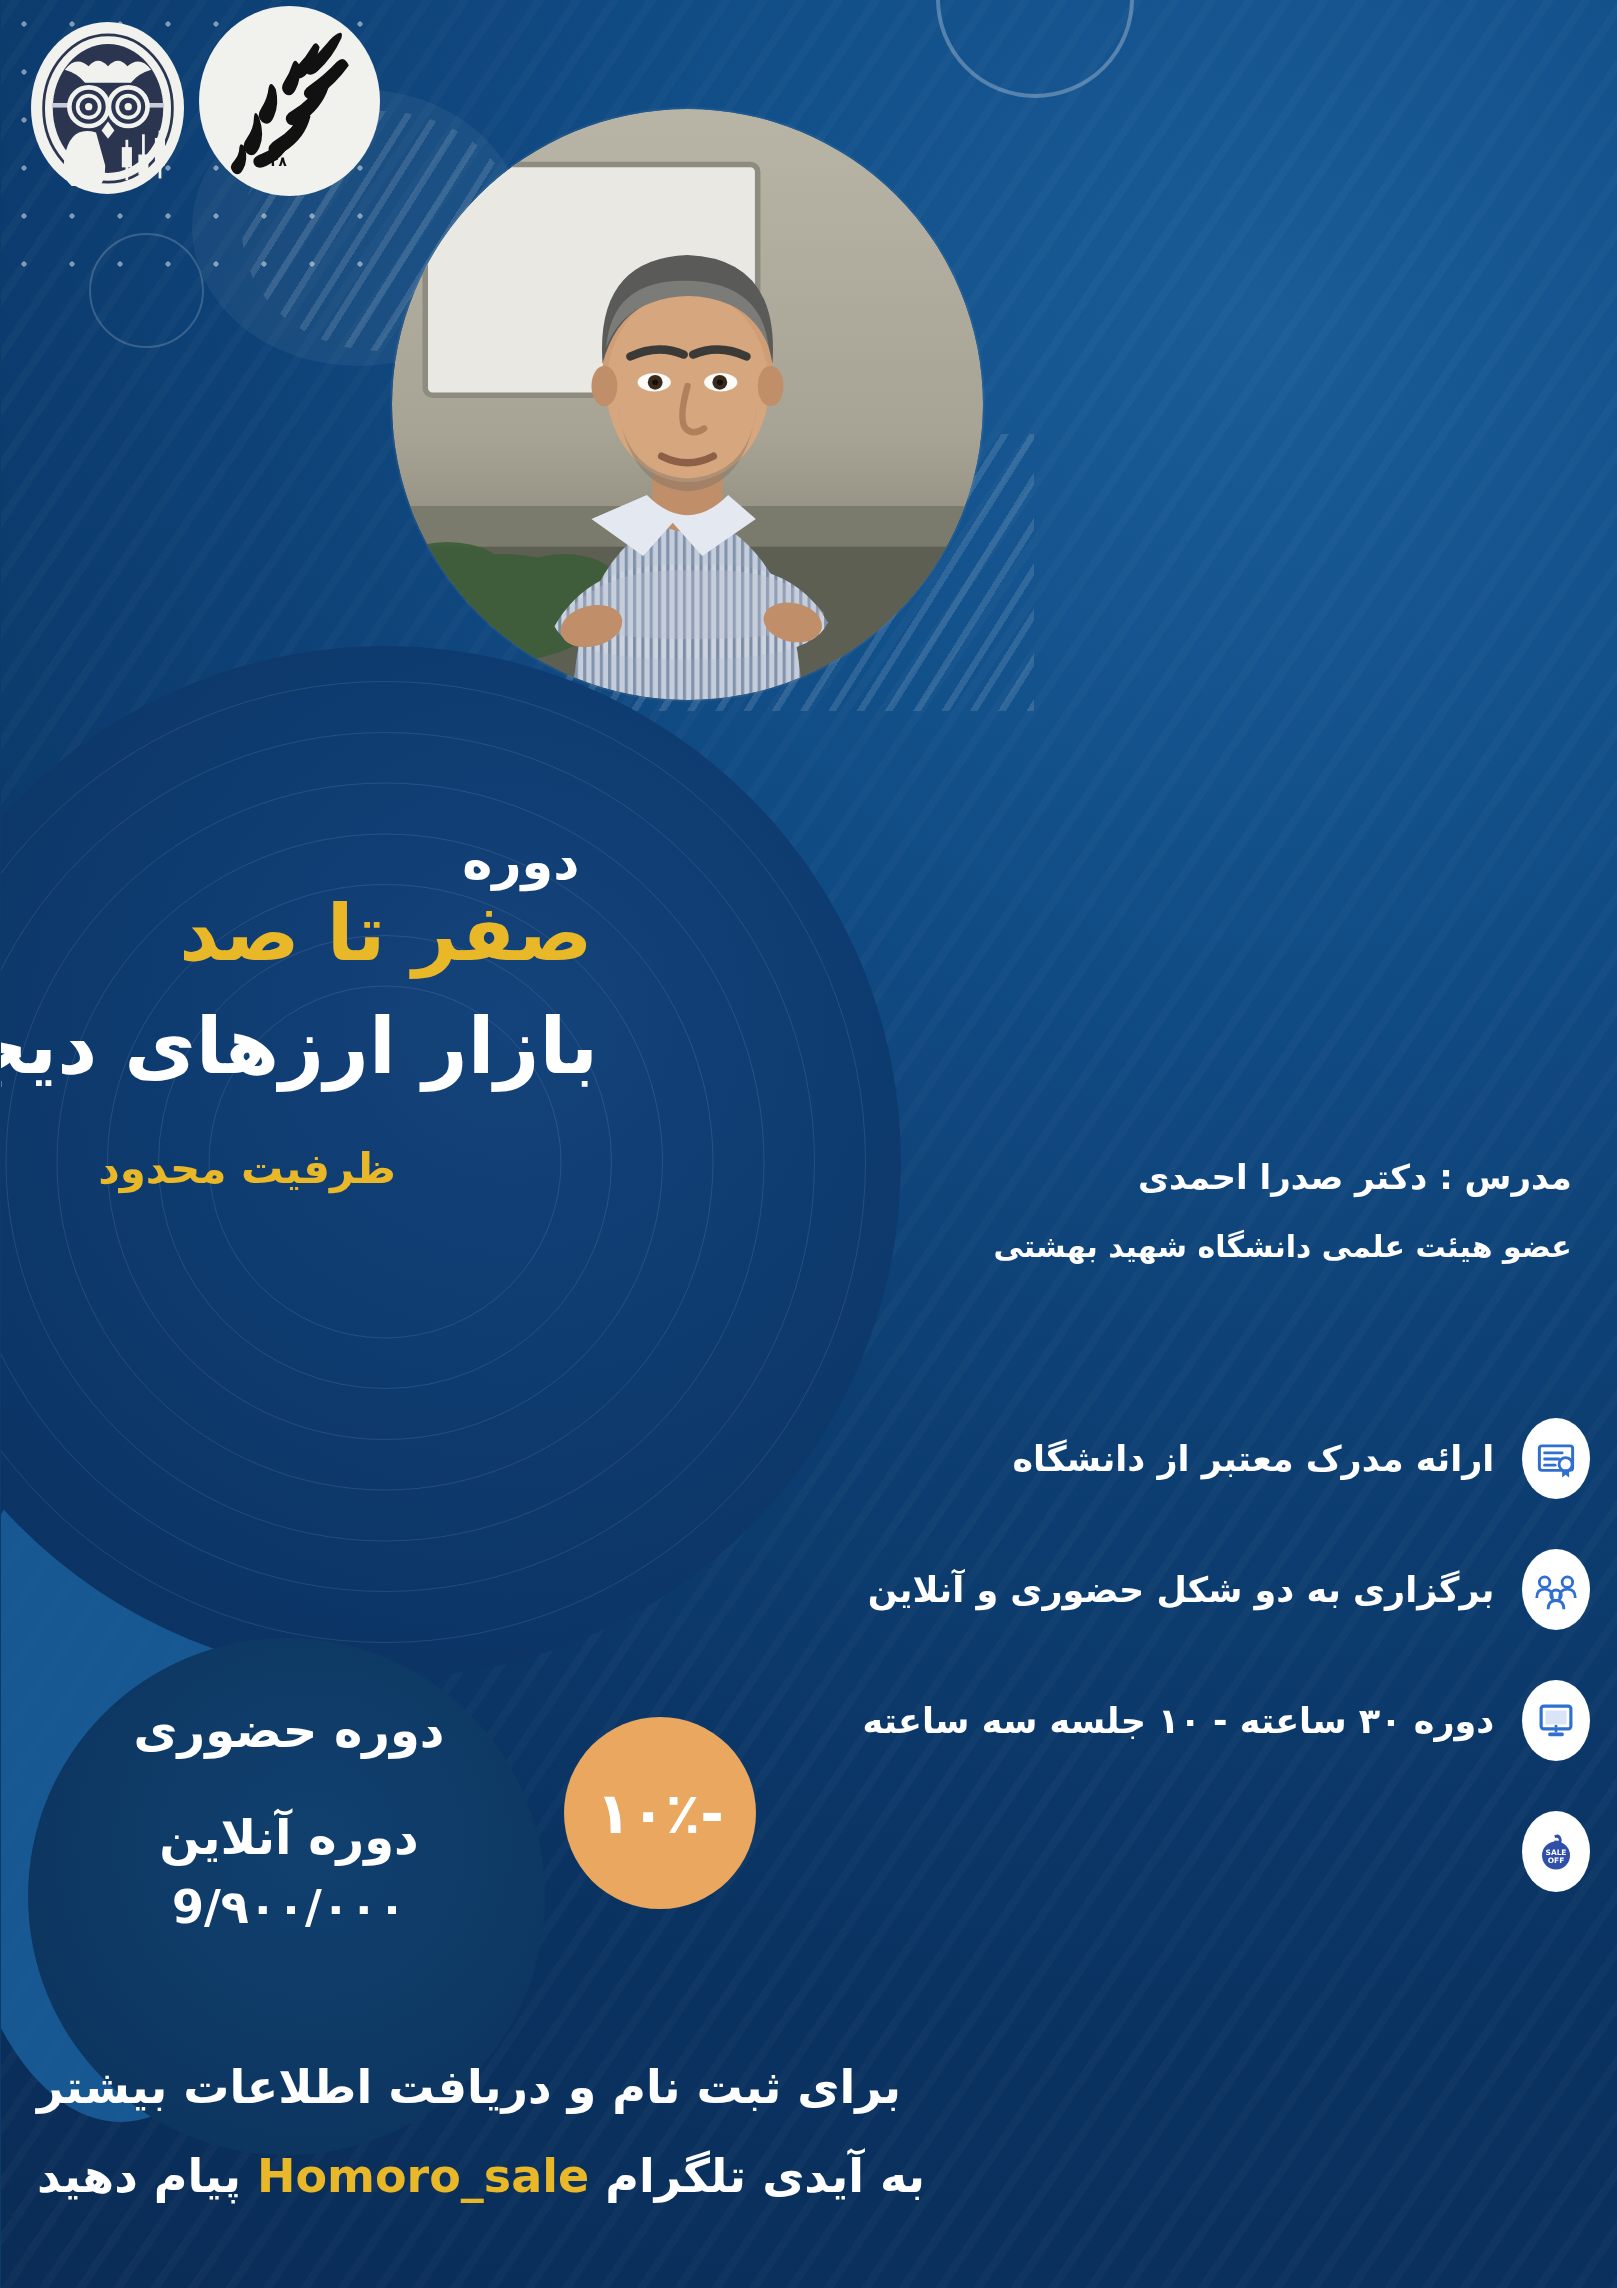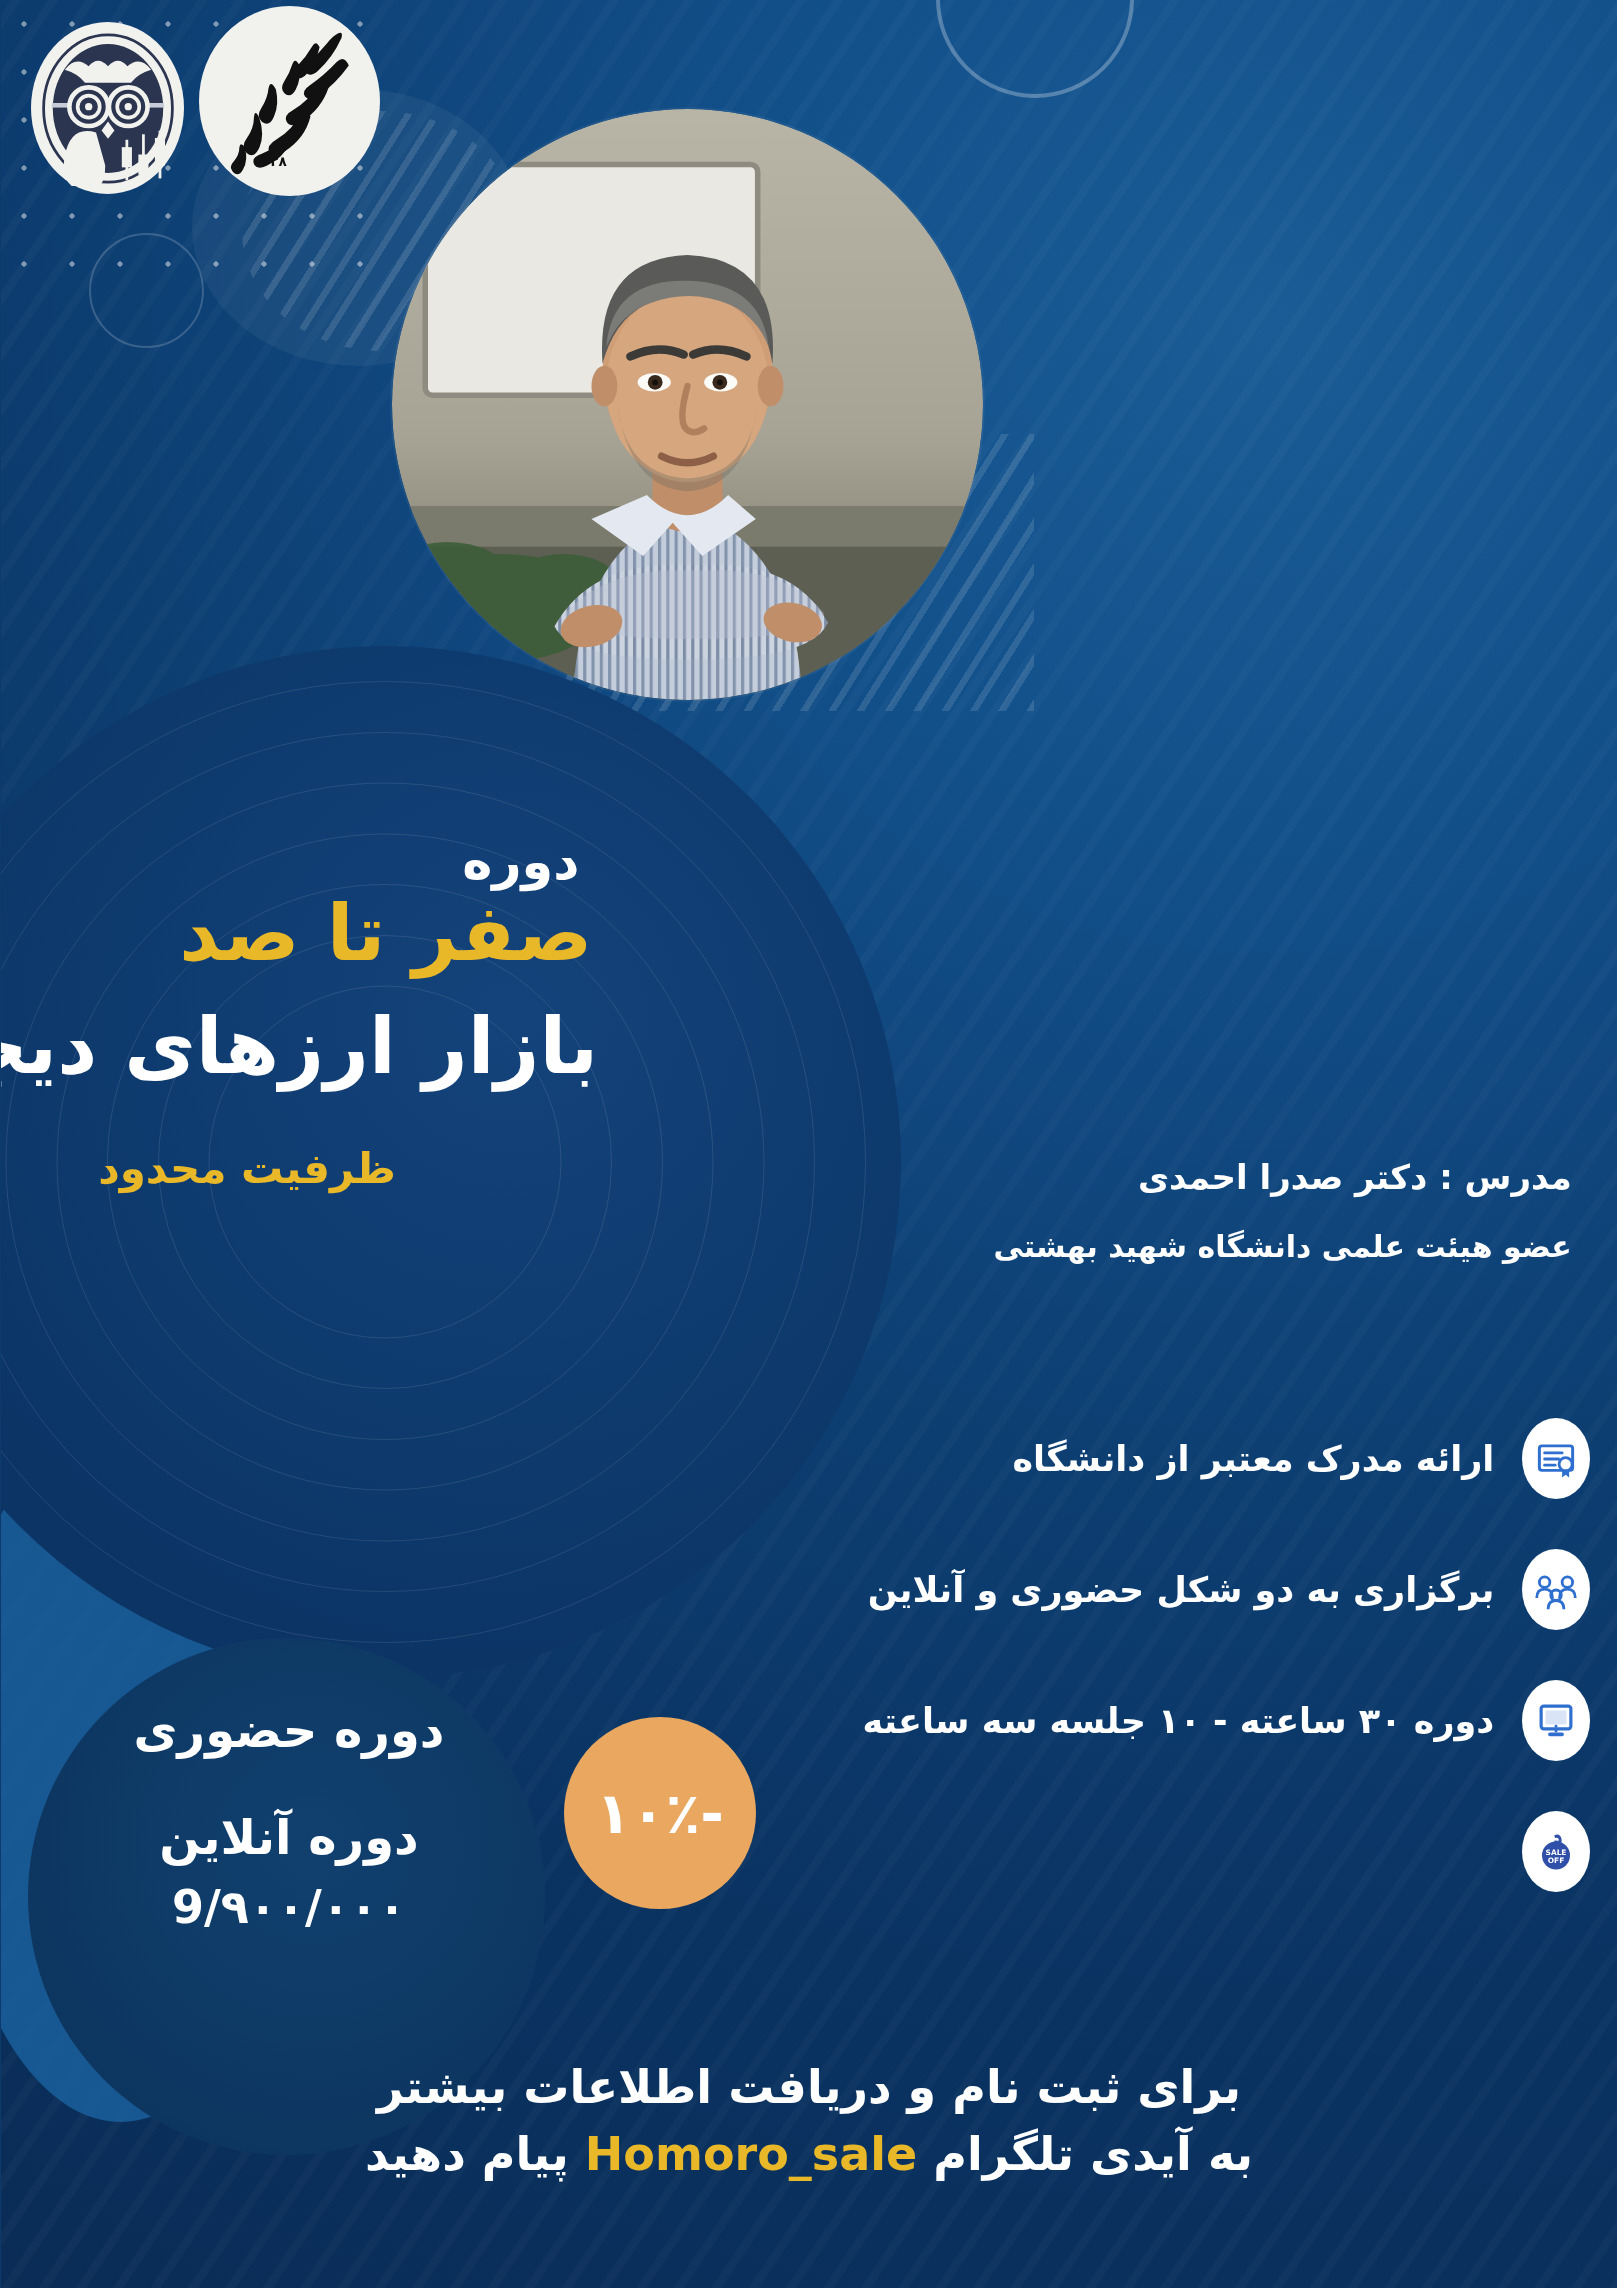"برای ثبت نام و دریافت" .cta { text-align: center -> left }
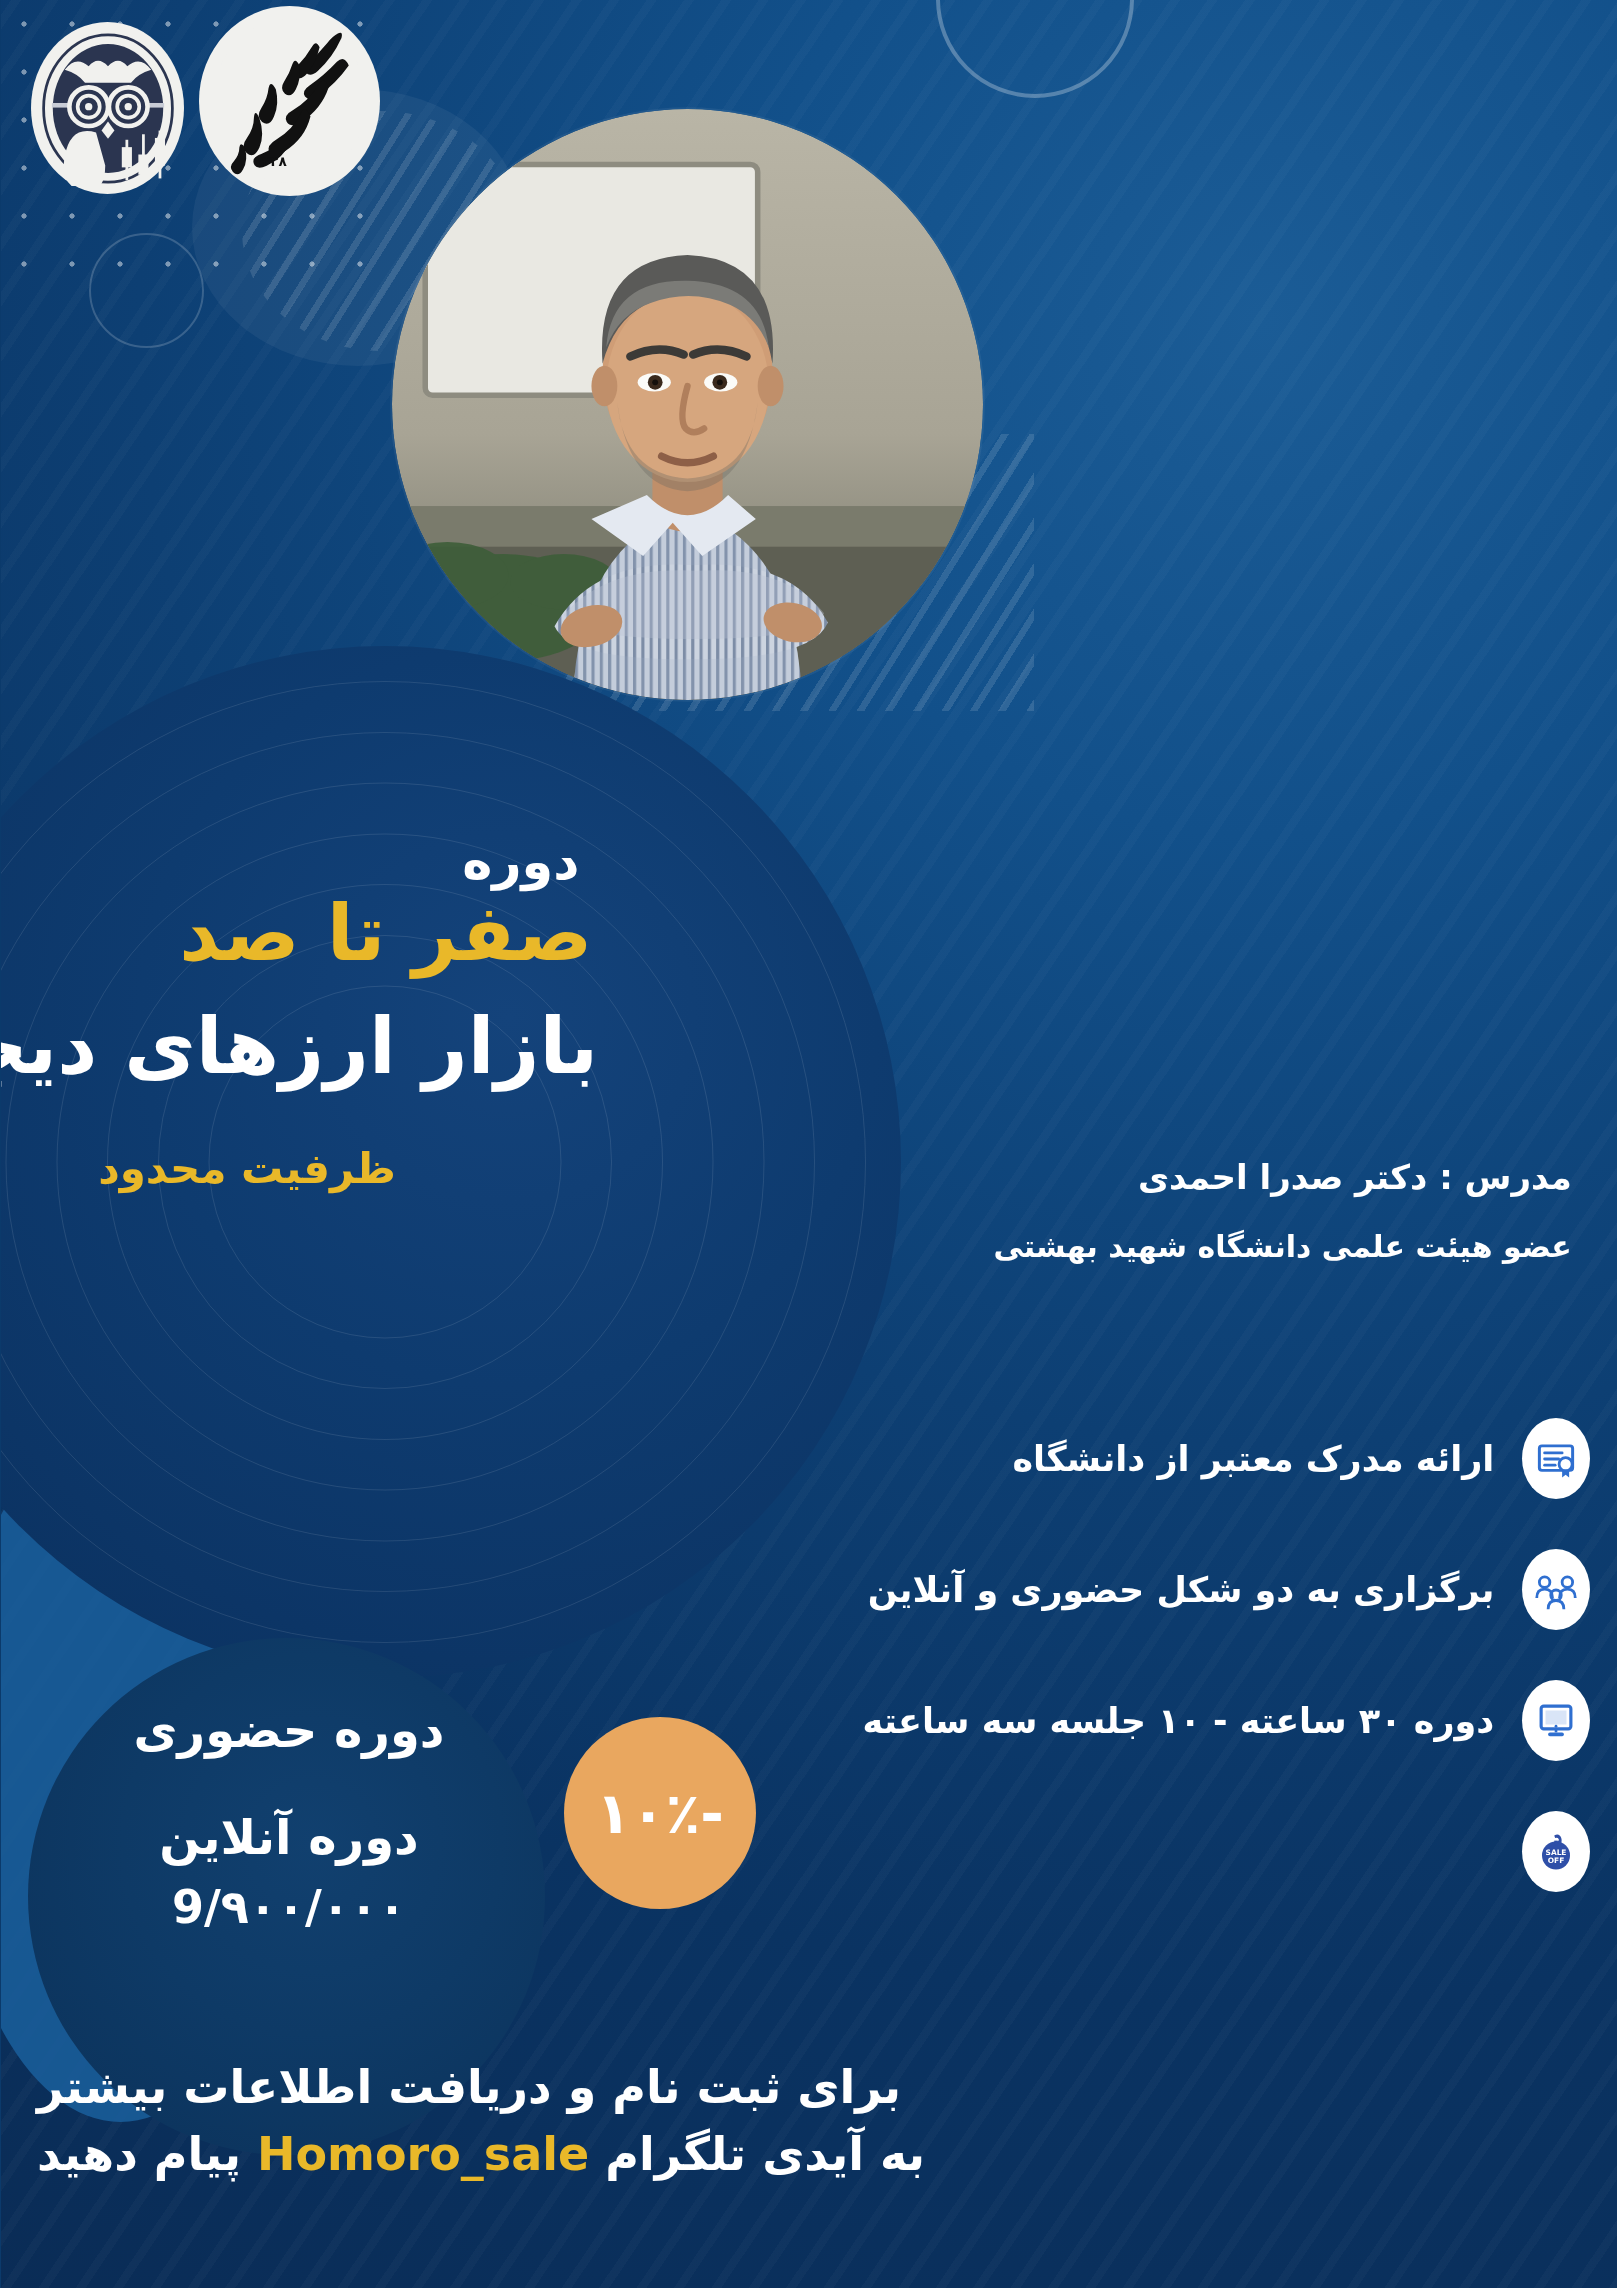"به آیدی تلگرام Homoro_sale پیام" .cta .l2 { margin-top: none -> 22px }
